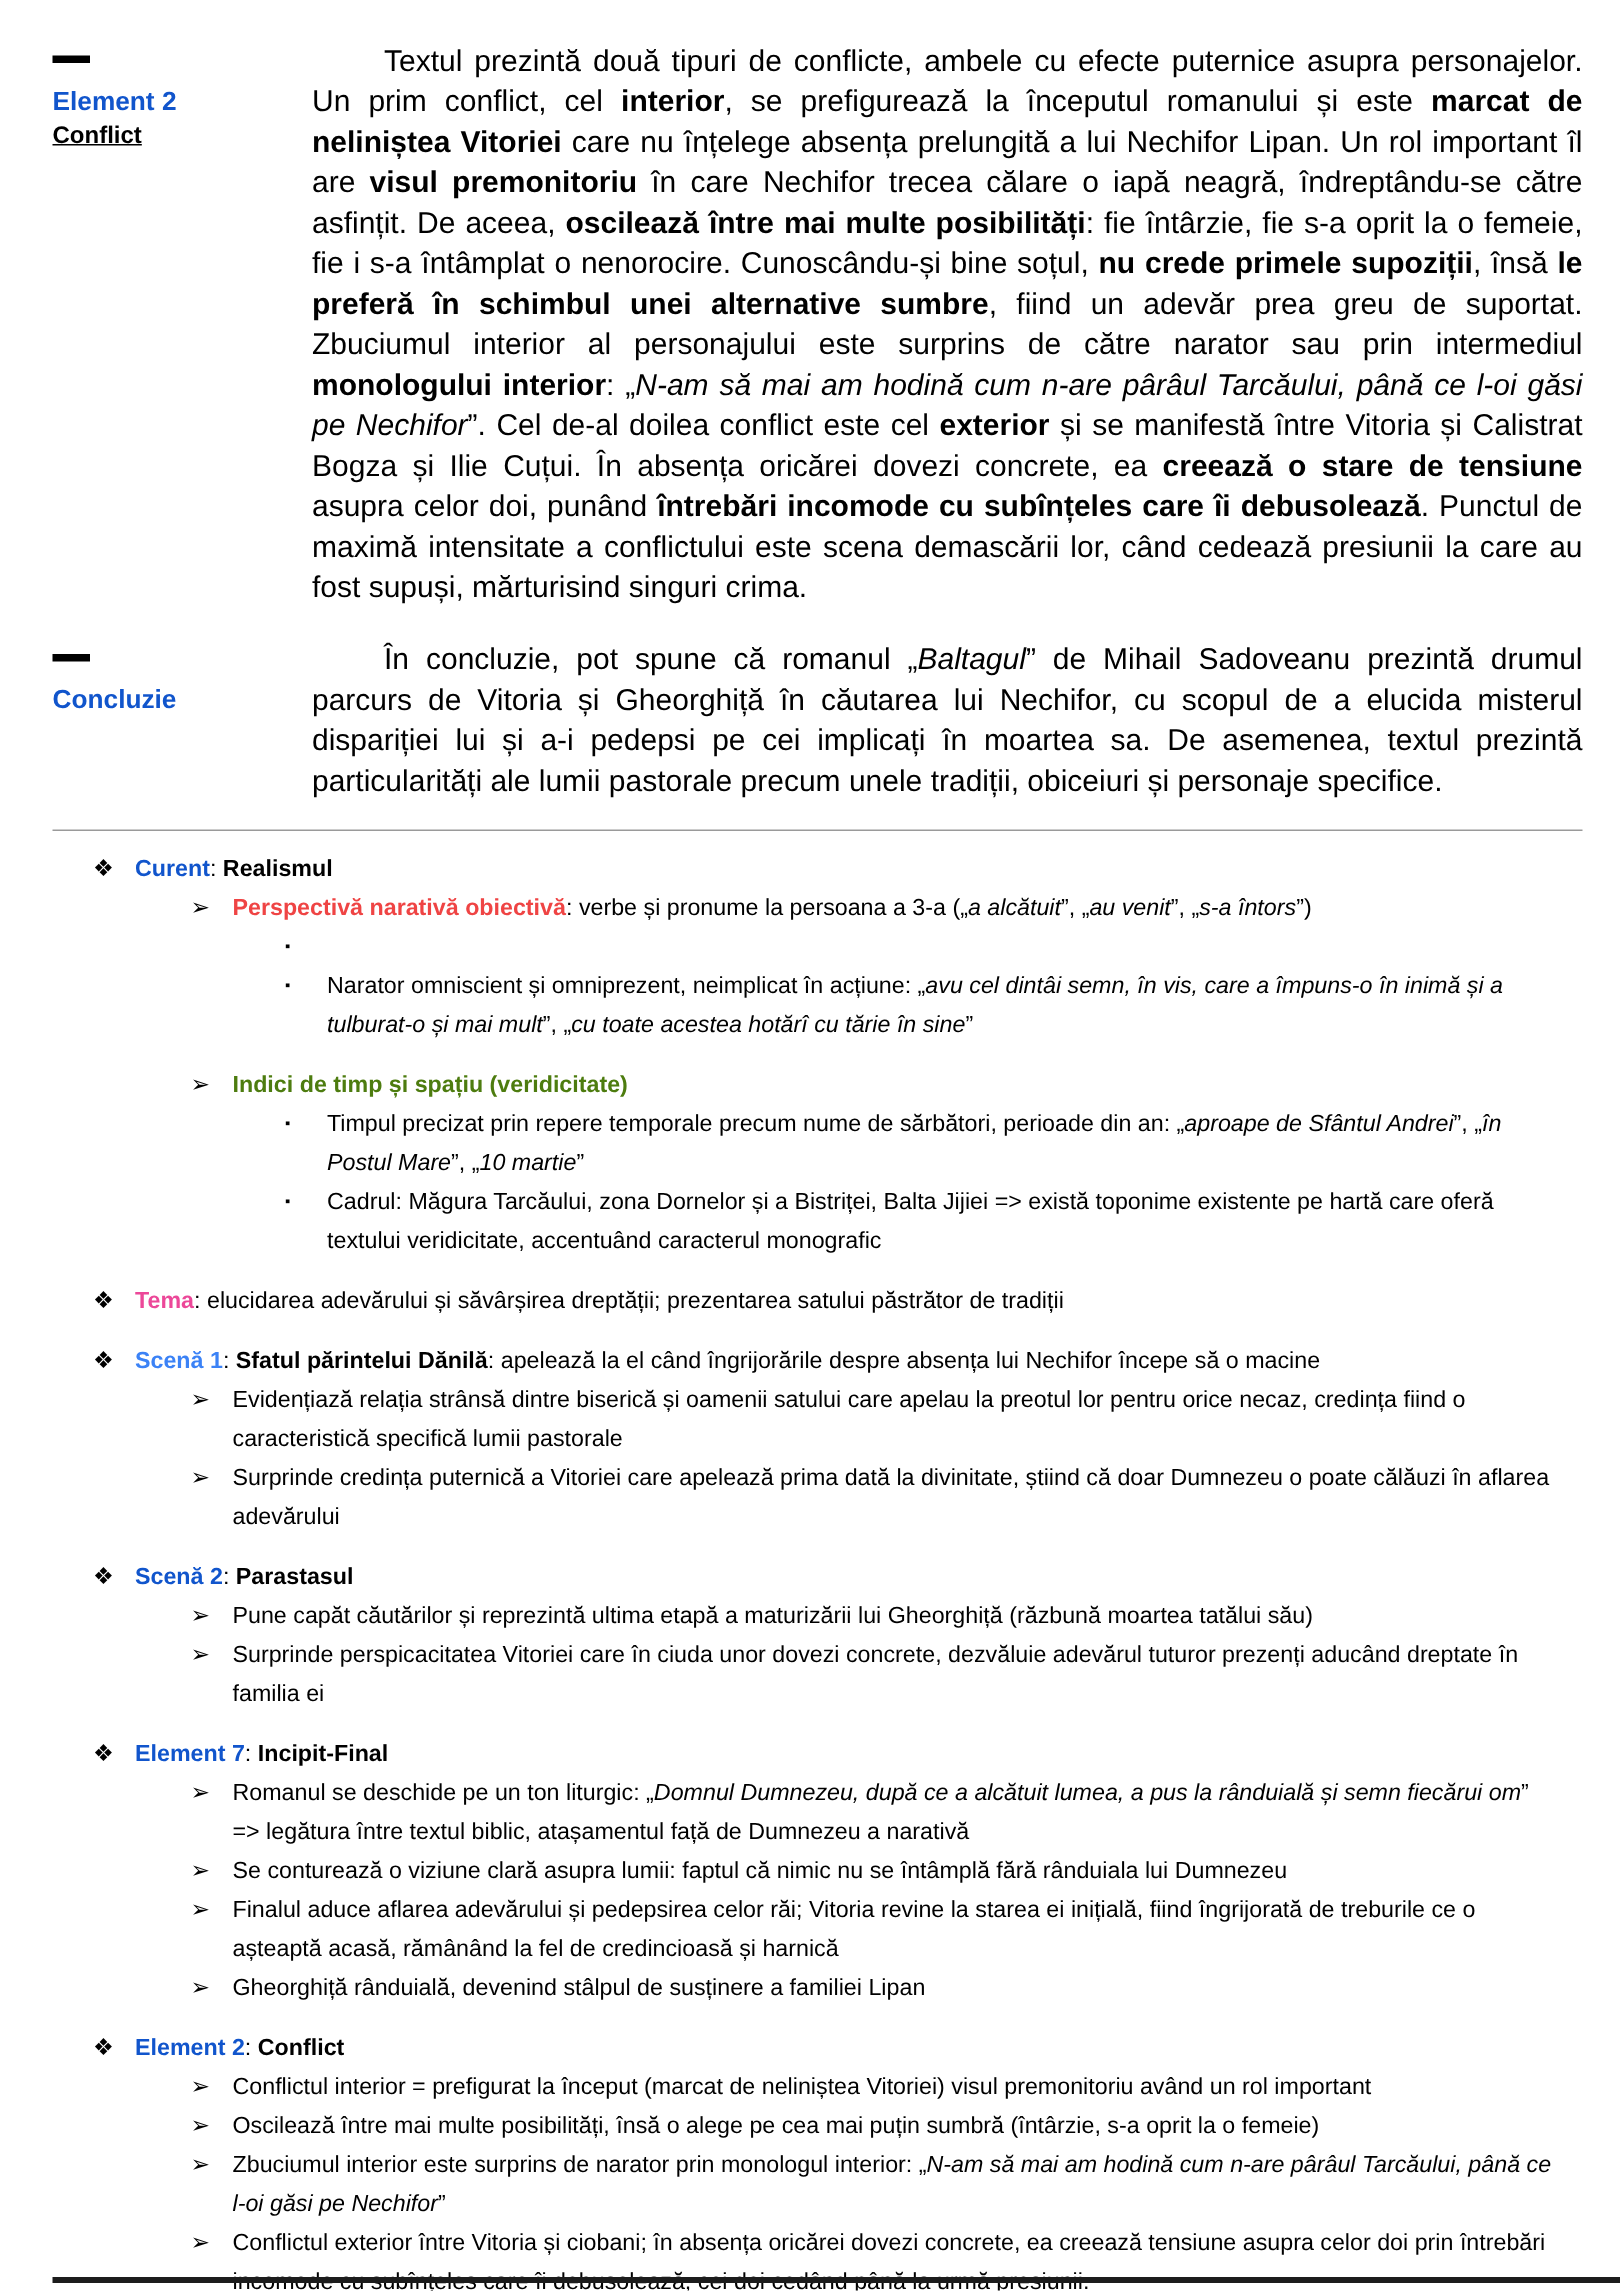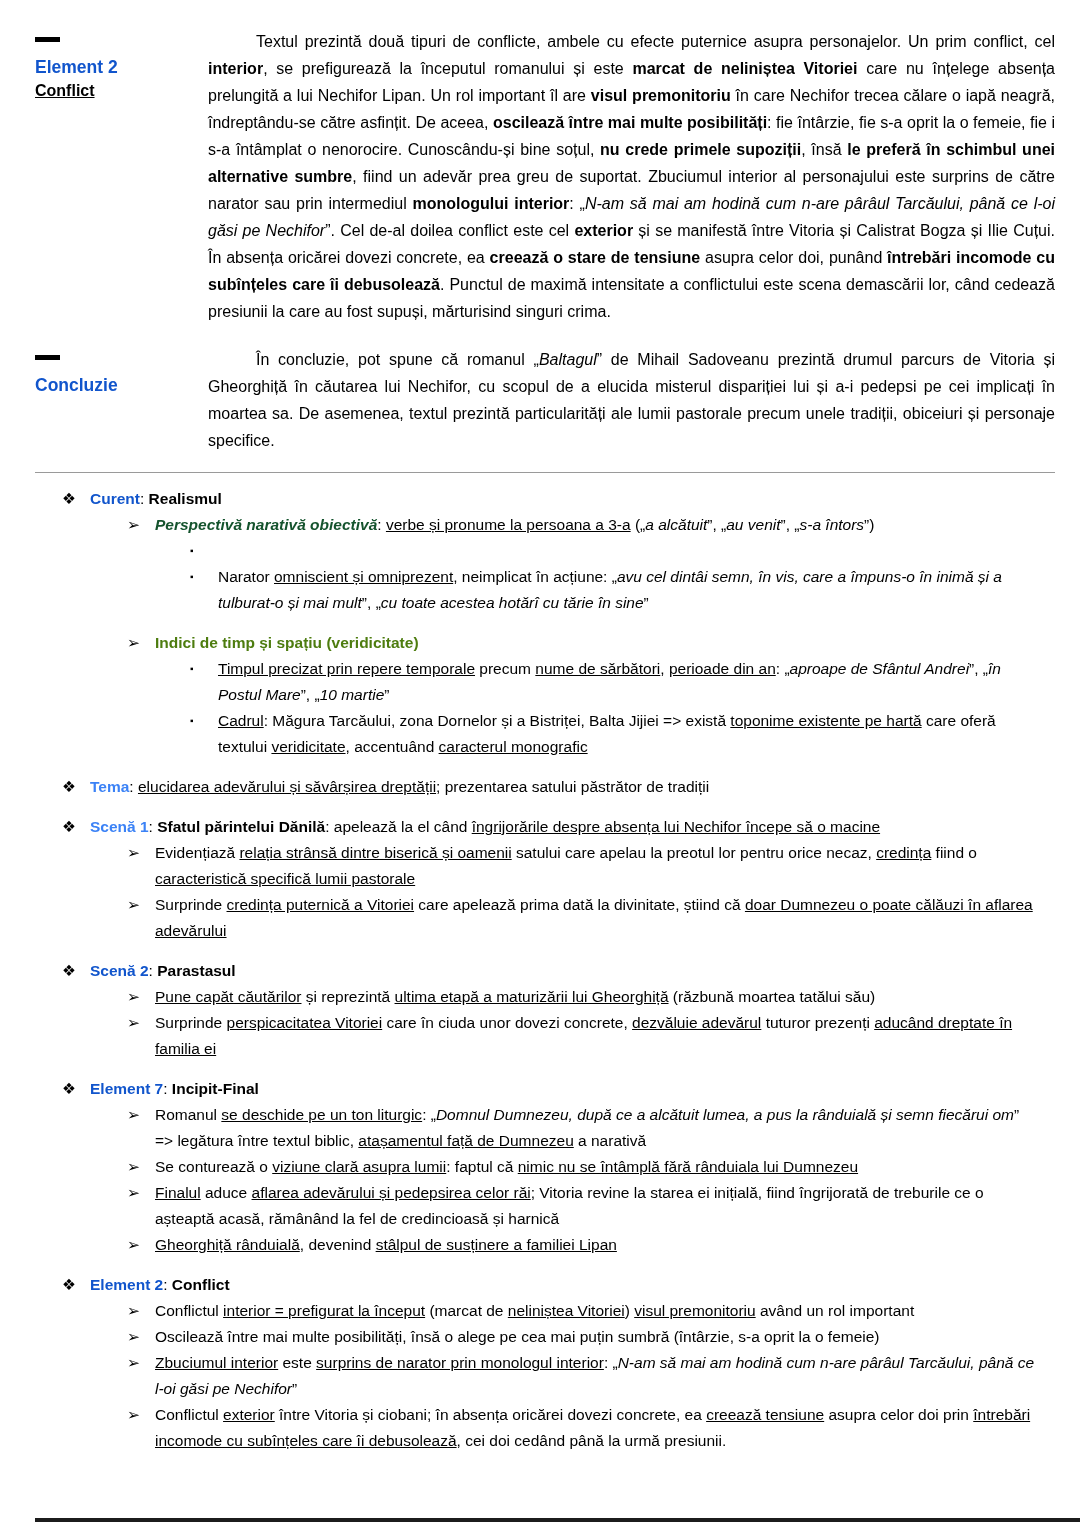"Textul prezintă două tipuri de" .para { font-size: 16px -> 20px }
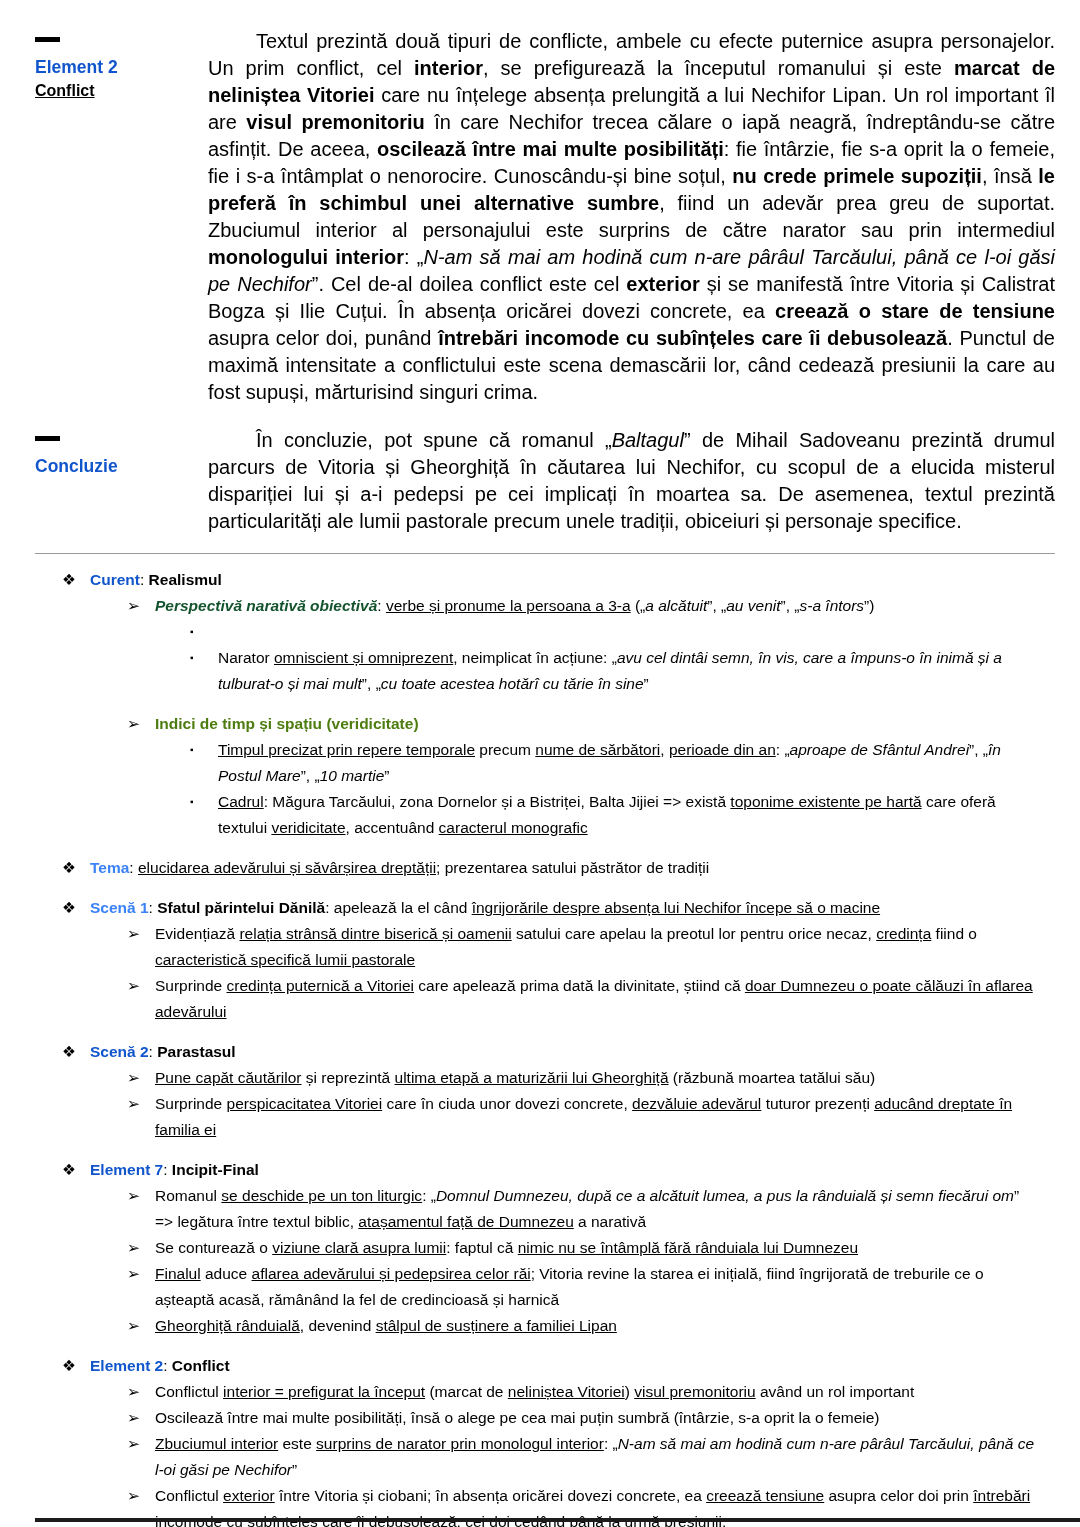"Perspectivă narativă obiectivă" span.b { color: #14532d -> #ef4444; font-style: italic -> none }
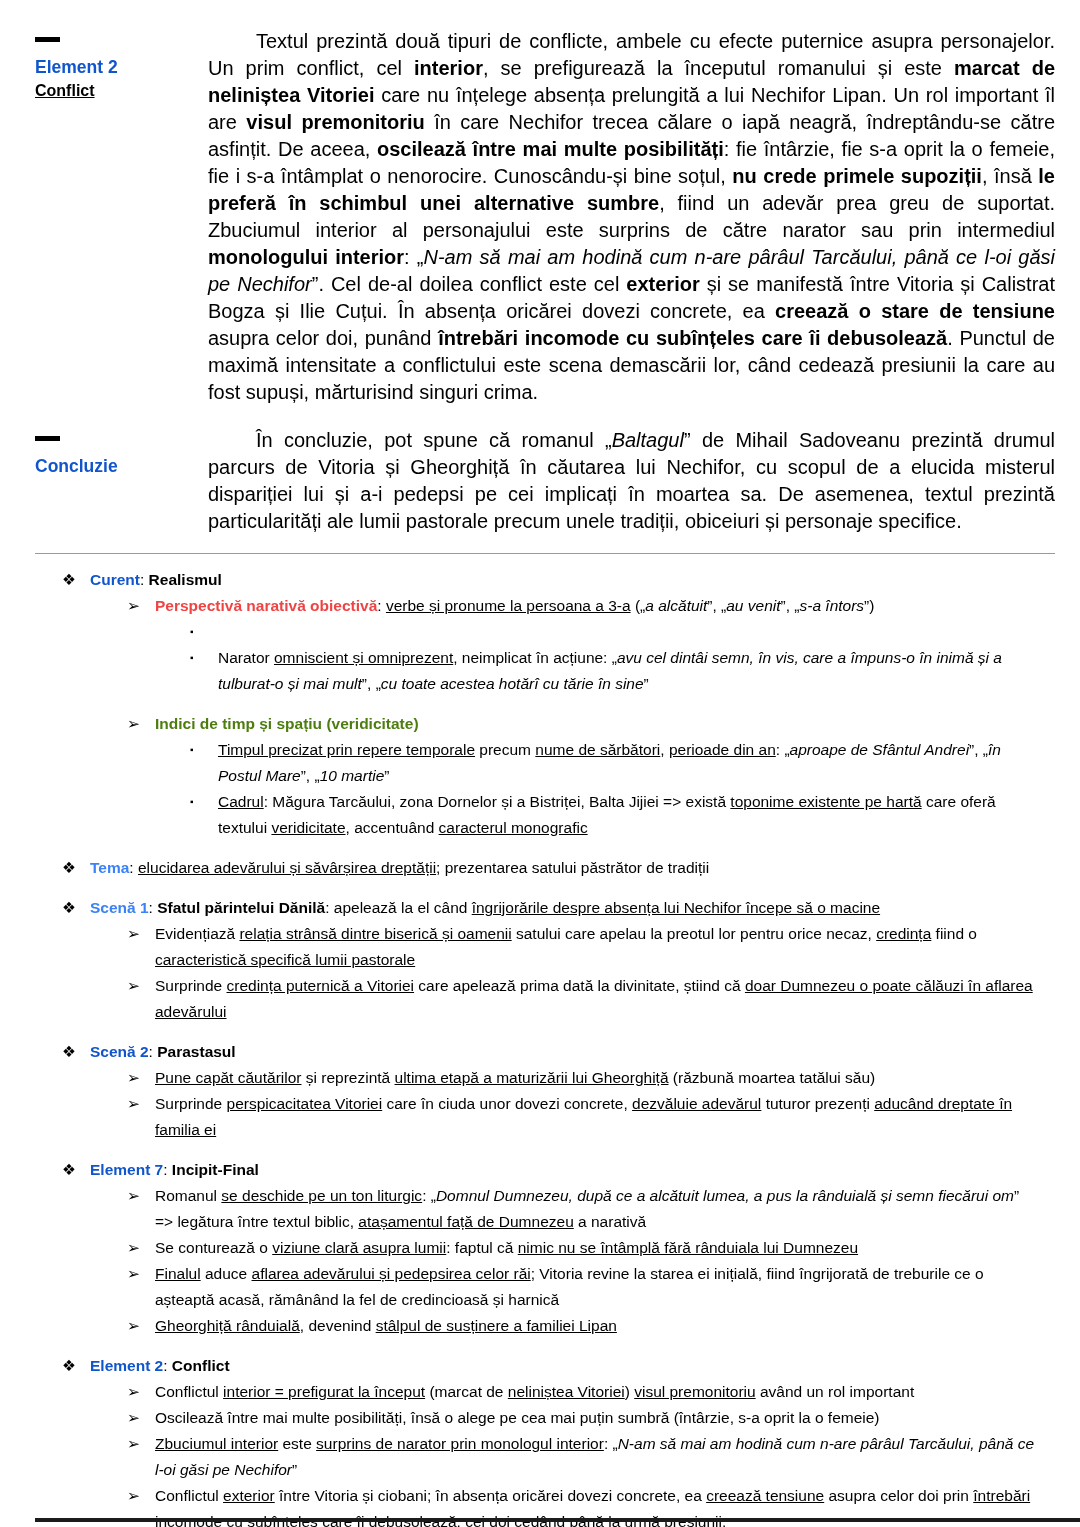"verbe și pronume la persoana" .u { text-decoration: underline -> none }
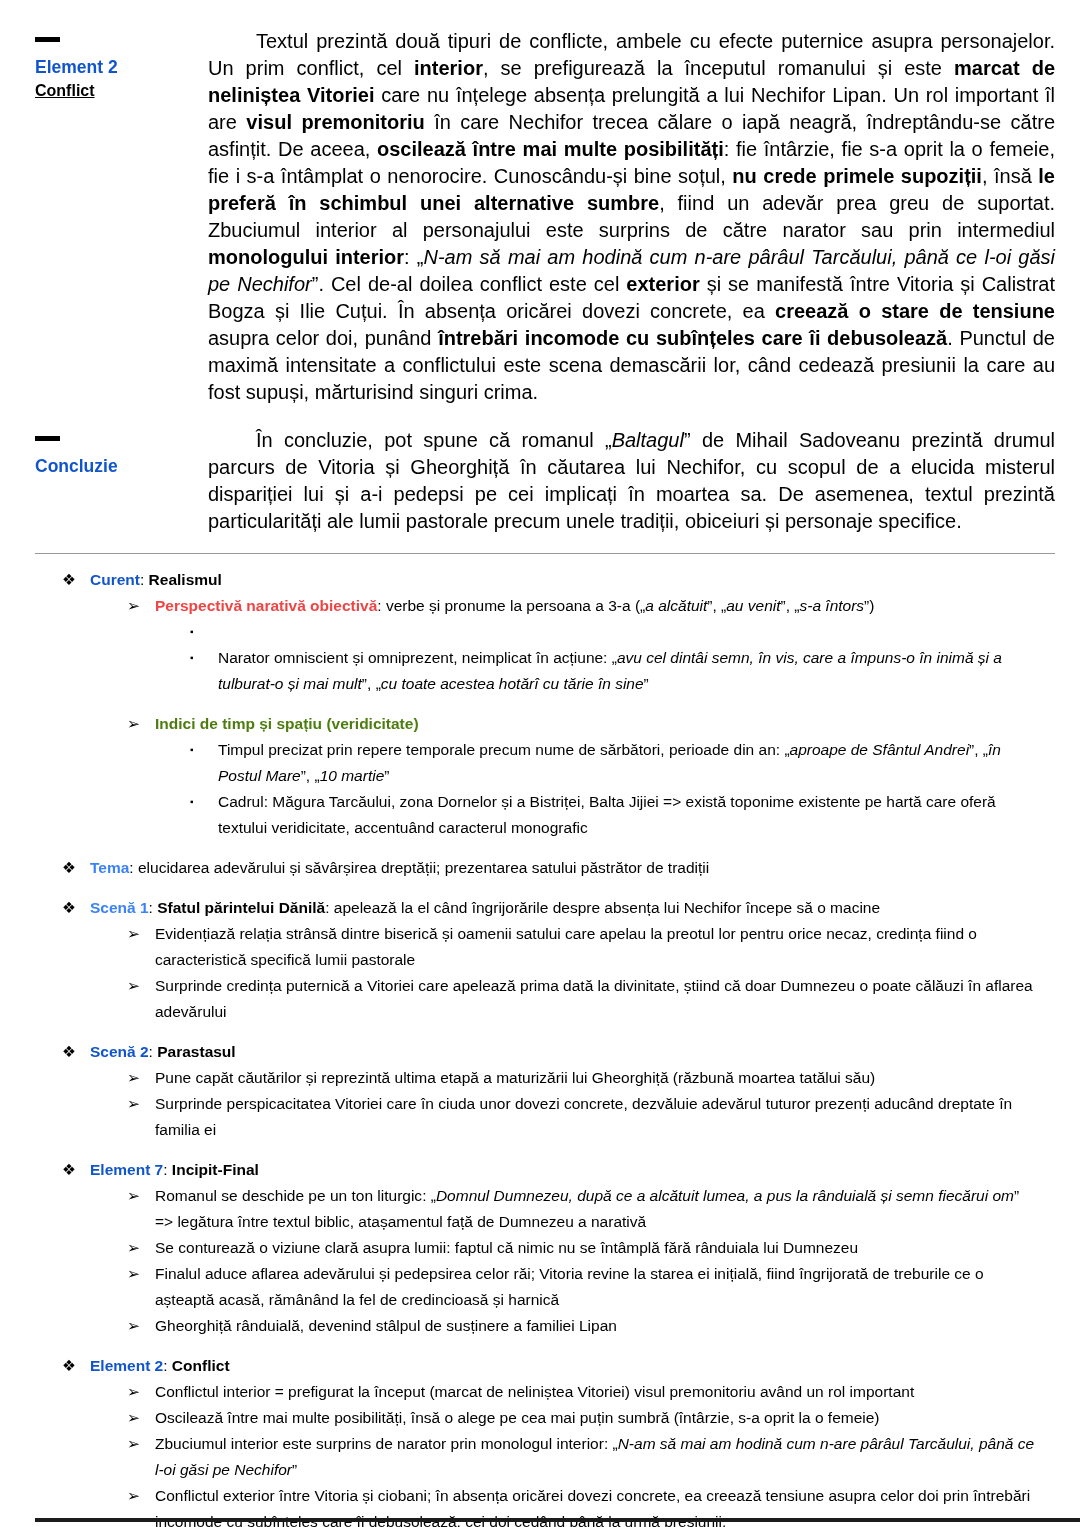"Tema" span.b { color: #3b82f6 -> #ec4899 }
